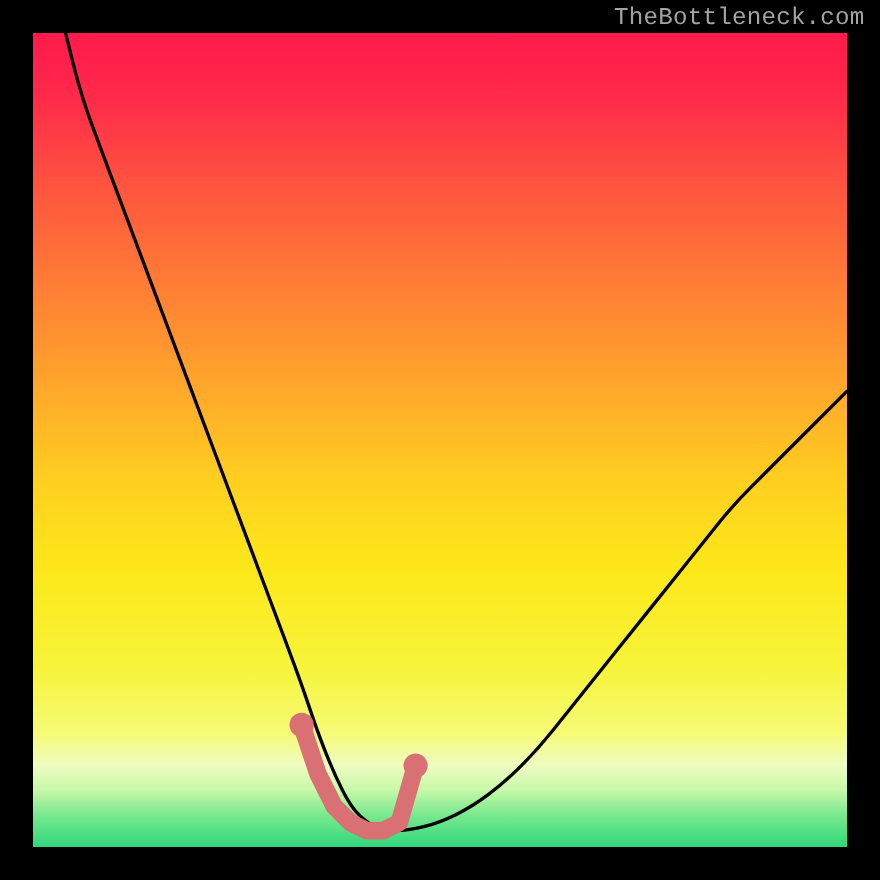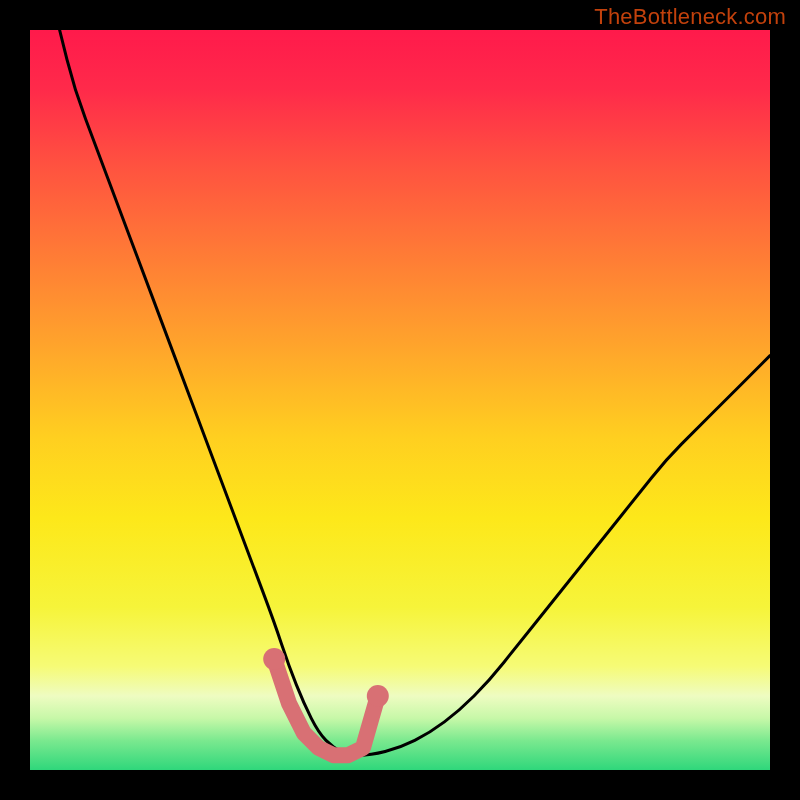"TheBottleneck.com" .watermark { color: #c2410c -> #a3a3a3; font-family: Liberation Sans, sans-serif -> Liberation Mono, monospace }
